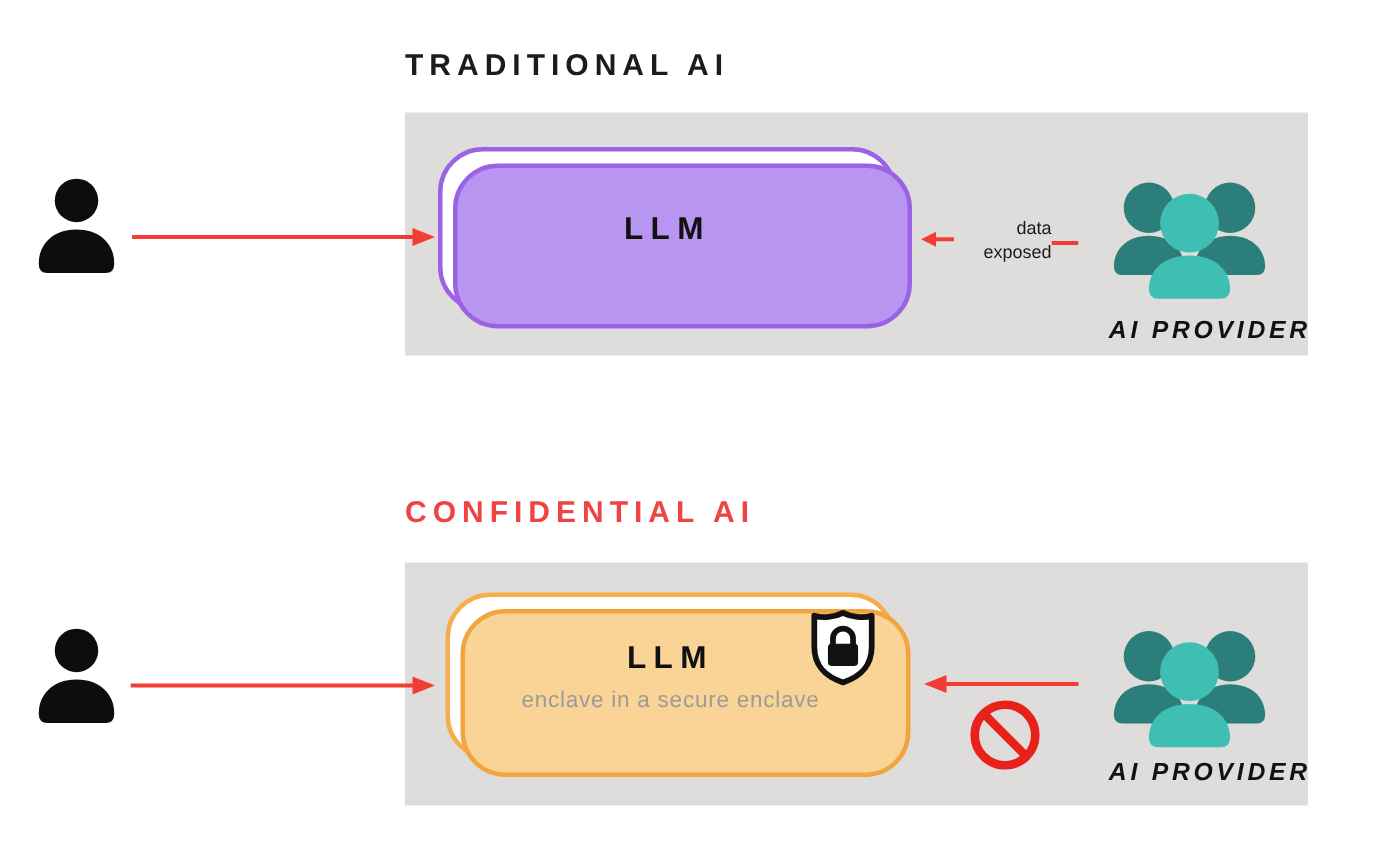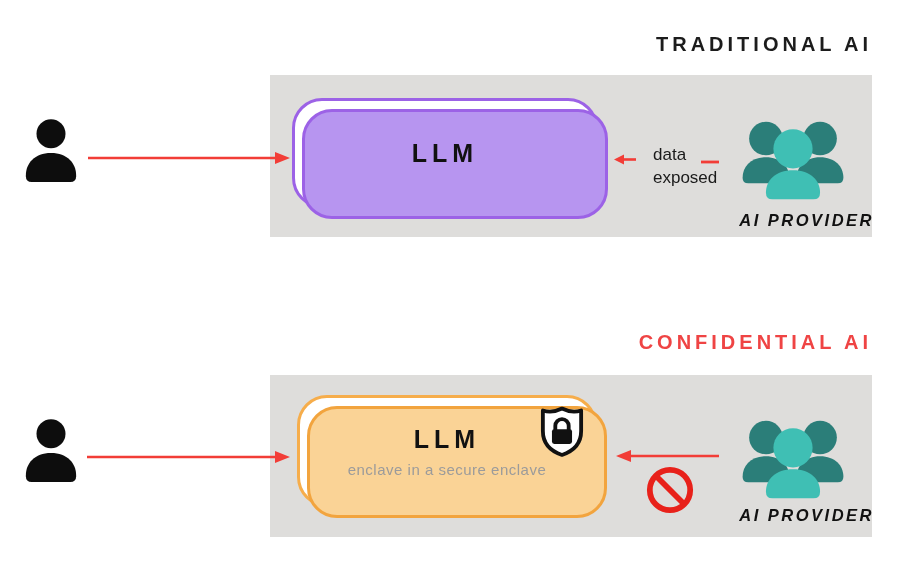"TRADITIONAL AI" .section-title { text-align: right -> left }
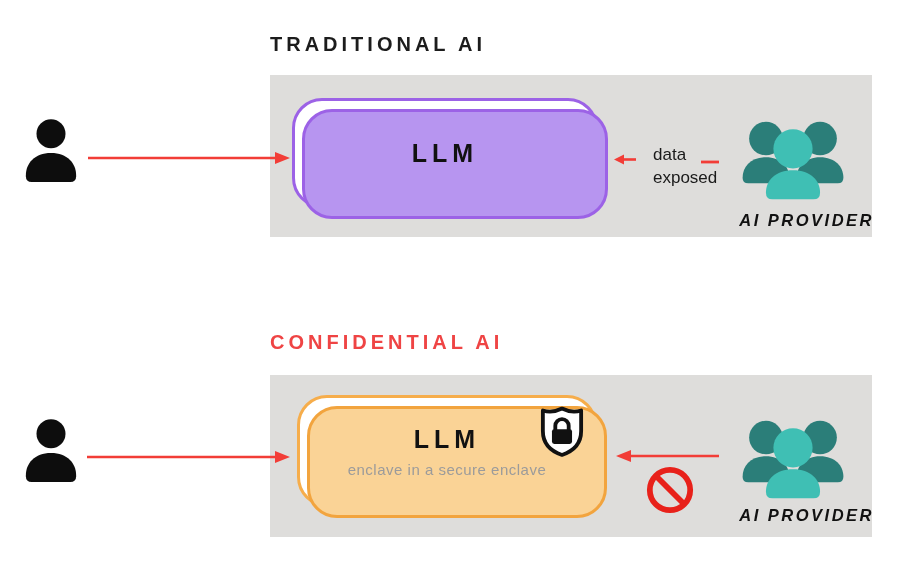"LLM" .llm-label { font-size: 25px -> 21px }
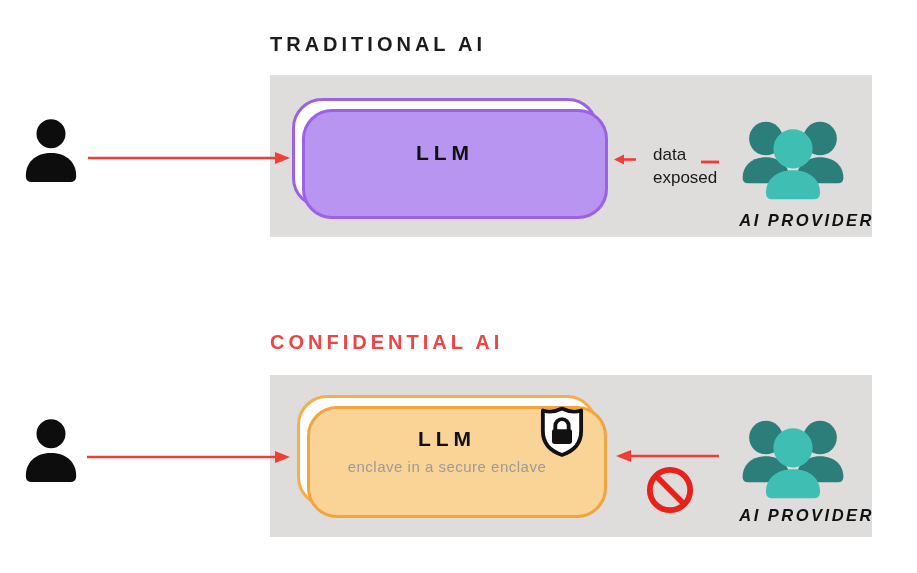"data exposed" .arrow-label { font-size: 17px -> 12px; left: 653px -> 633px; text-align: left -> right }
